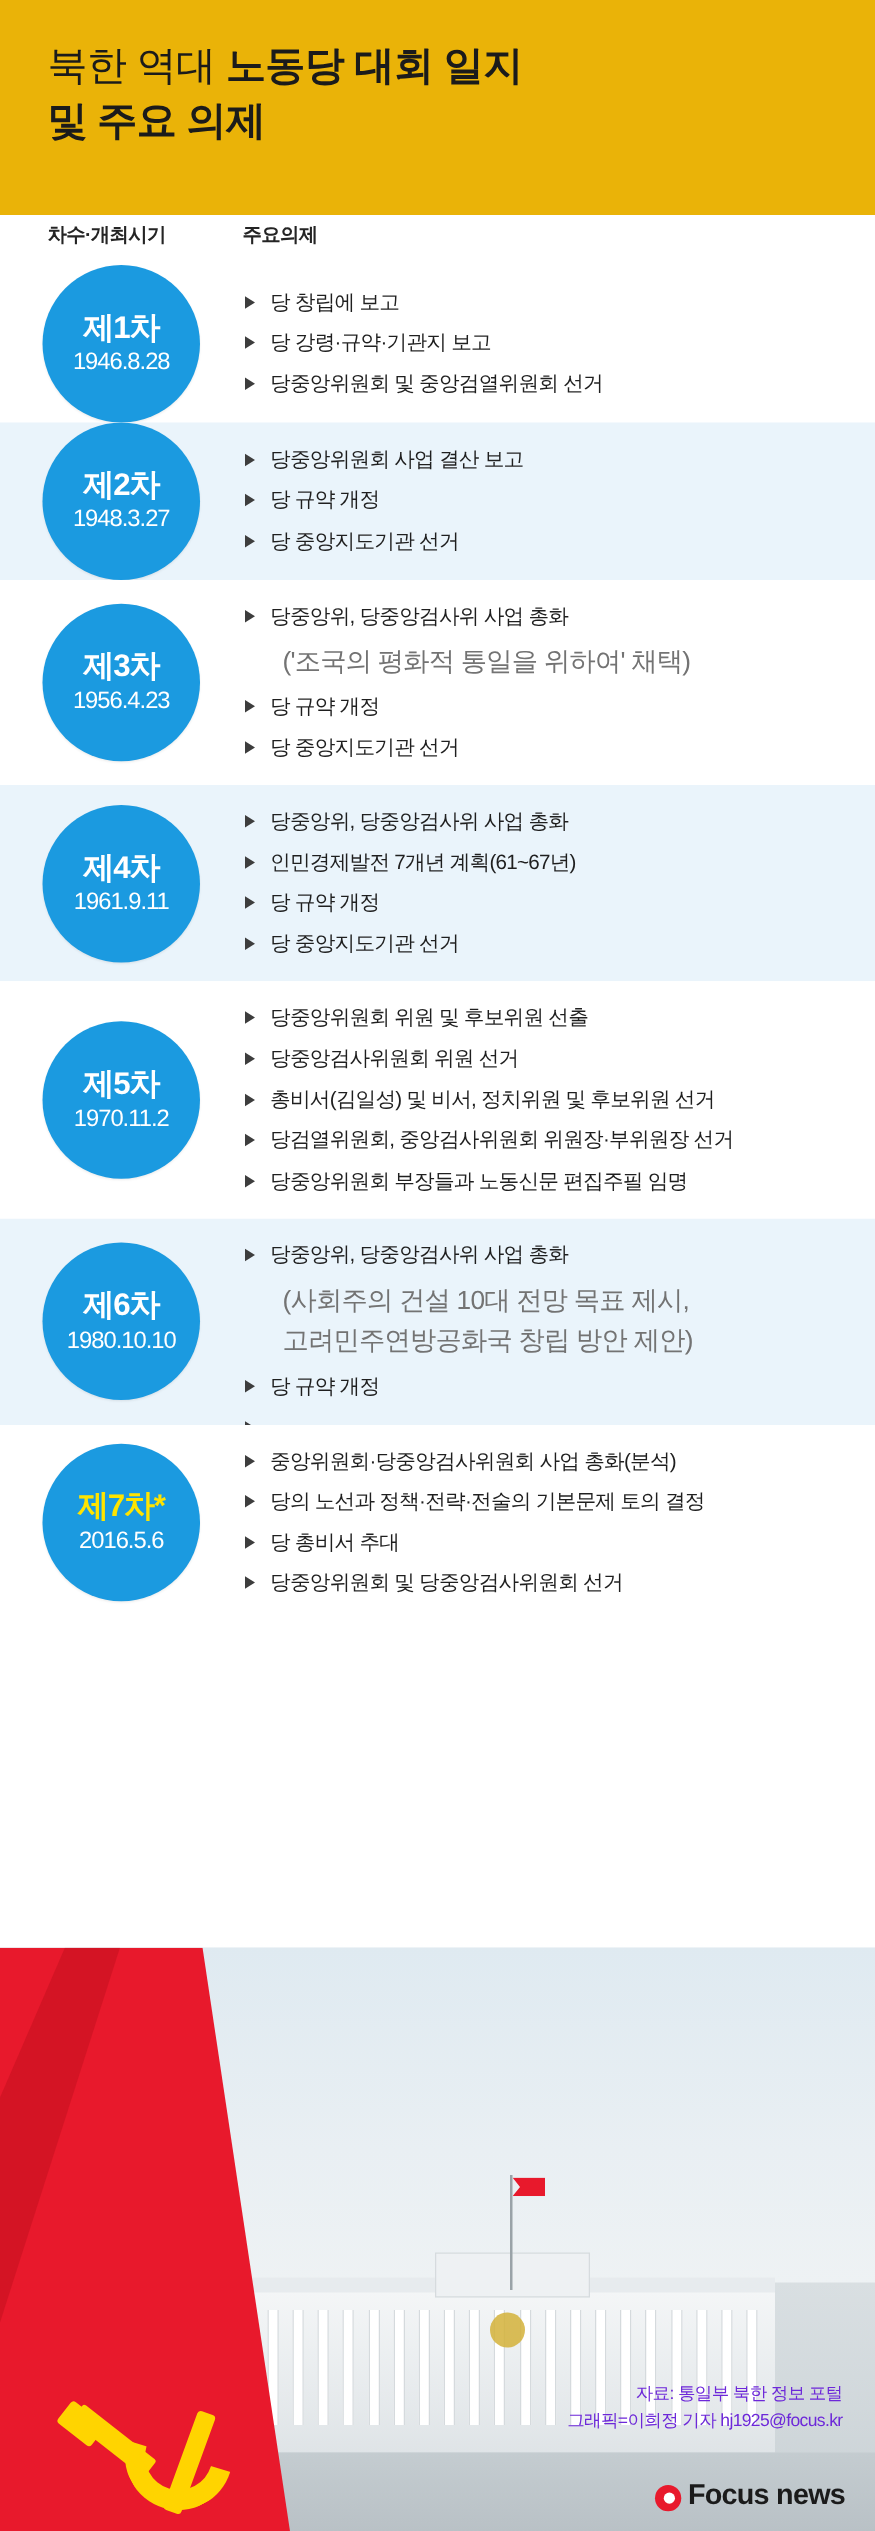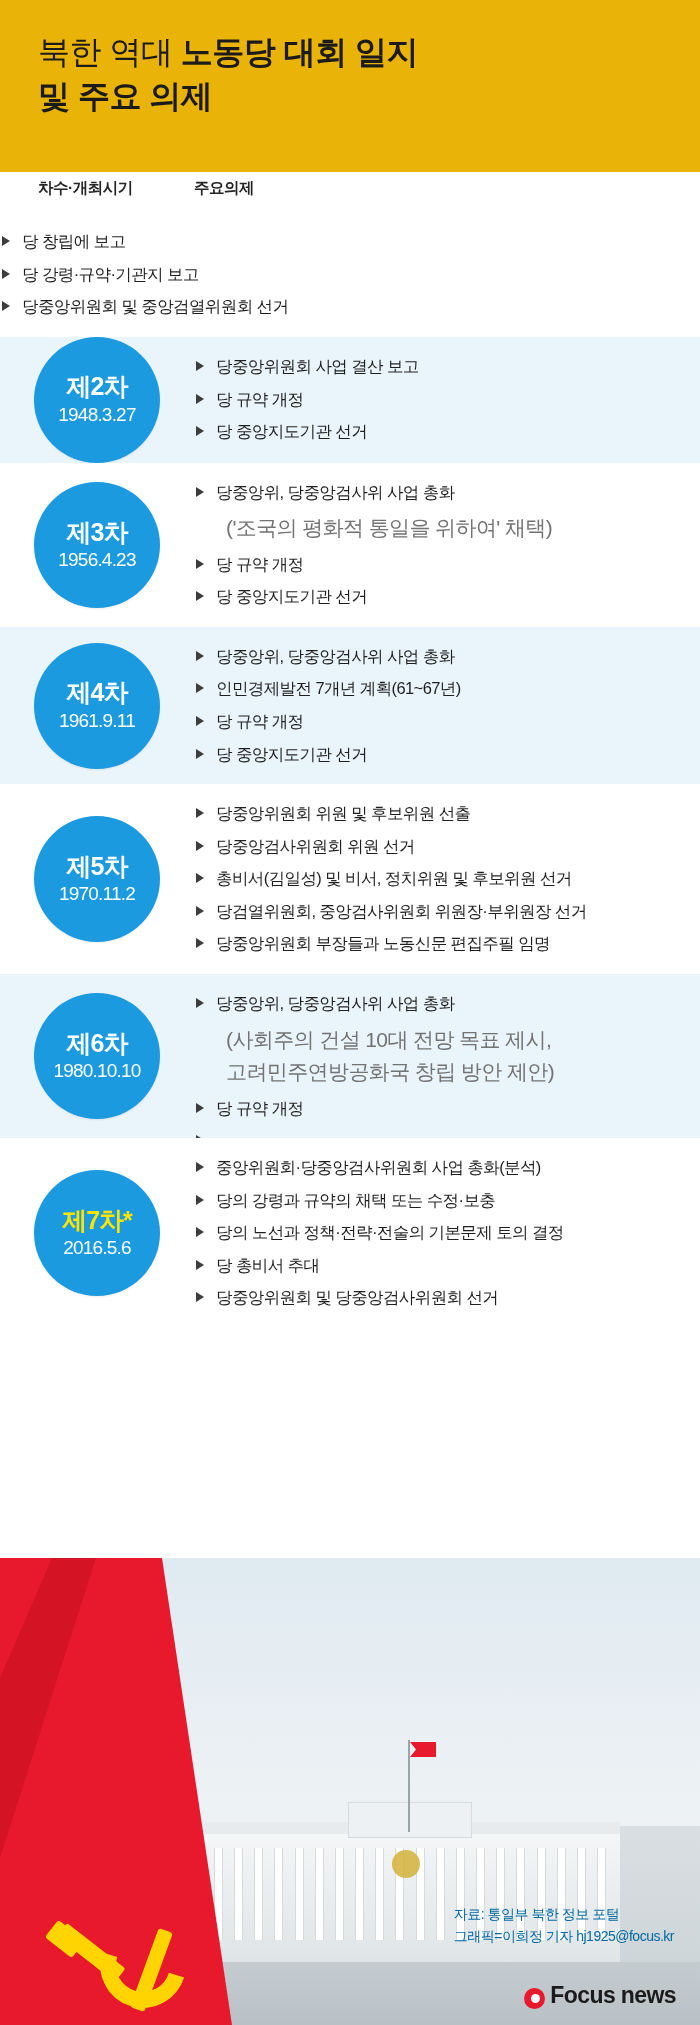"제1차" div.badge-cell { html: none -> <div> <div> <div>제1차</div> <div>1946.8.28</div> </div> </div> }
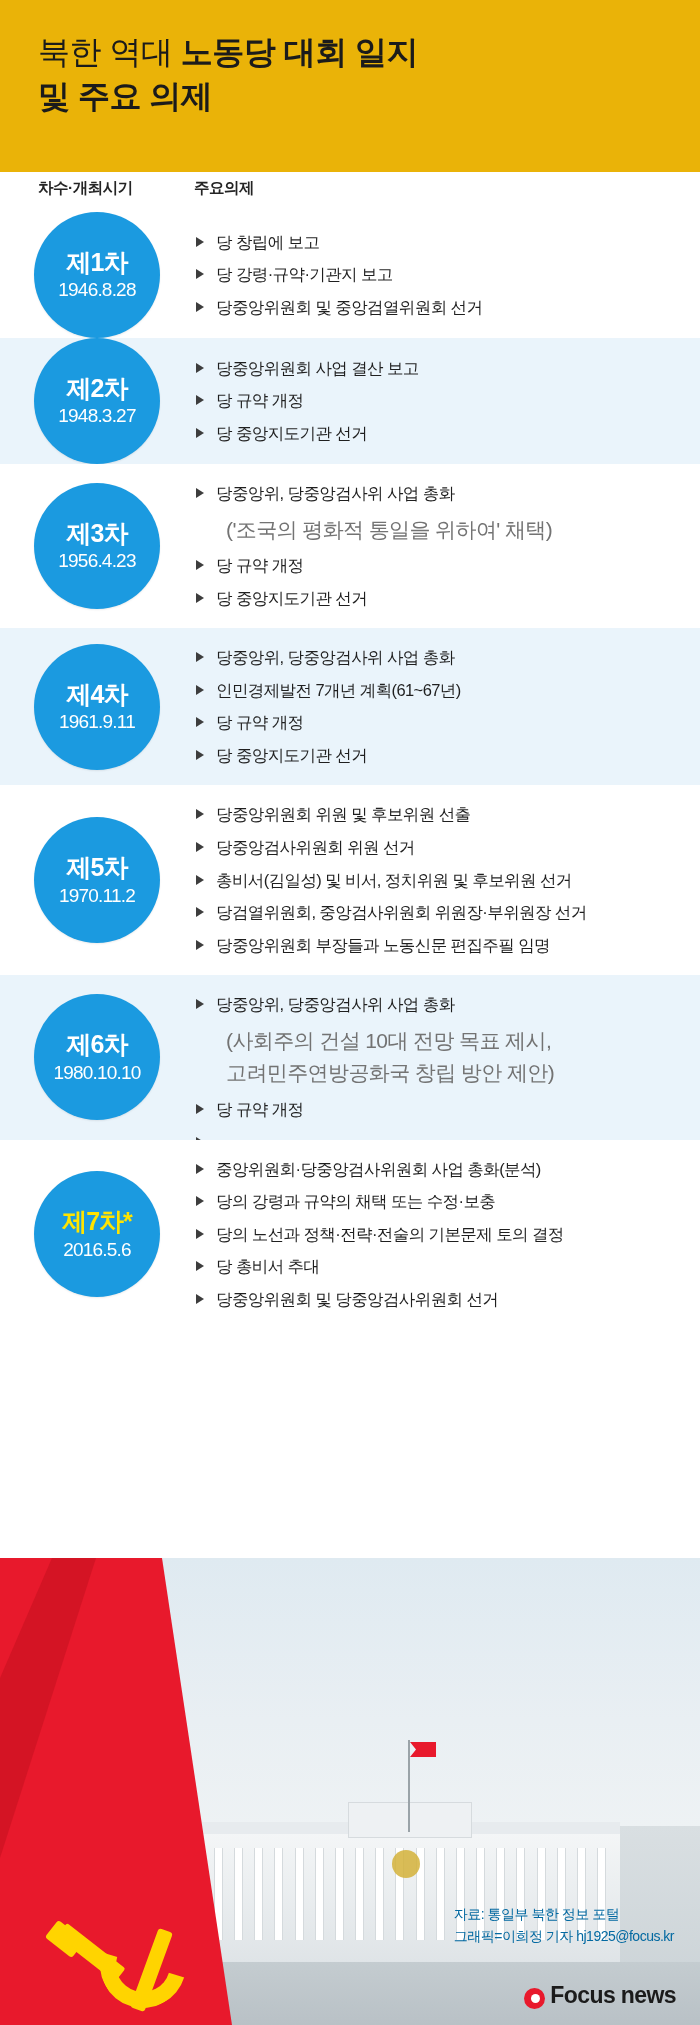"당의 강령과 규약의 채택 또는" div.agenda-item { html: <div><span></span><span>당의 강령과 규약의 채택 또는 수정·보충</span></div> -> none }
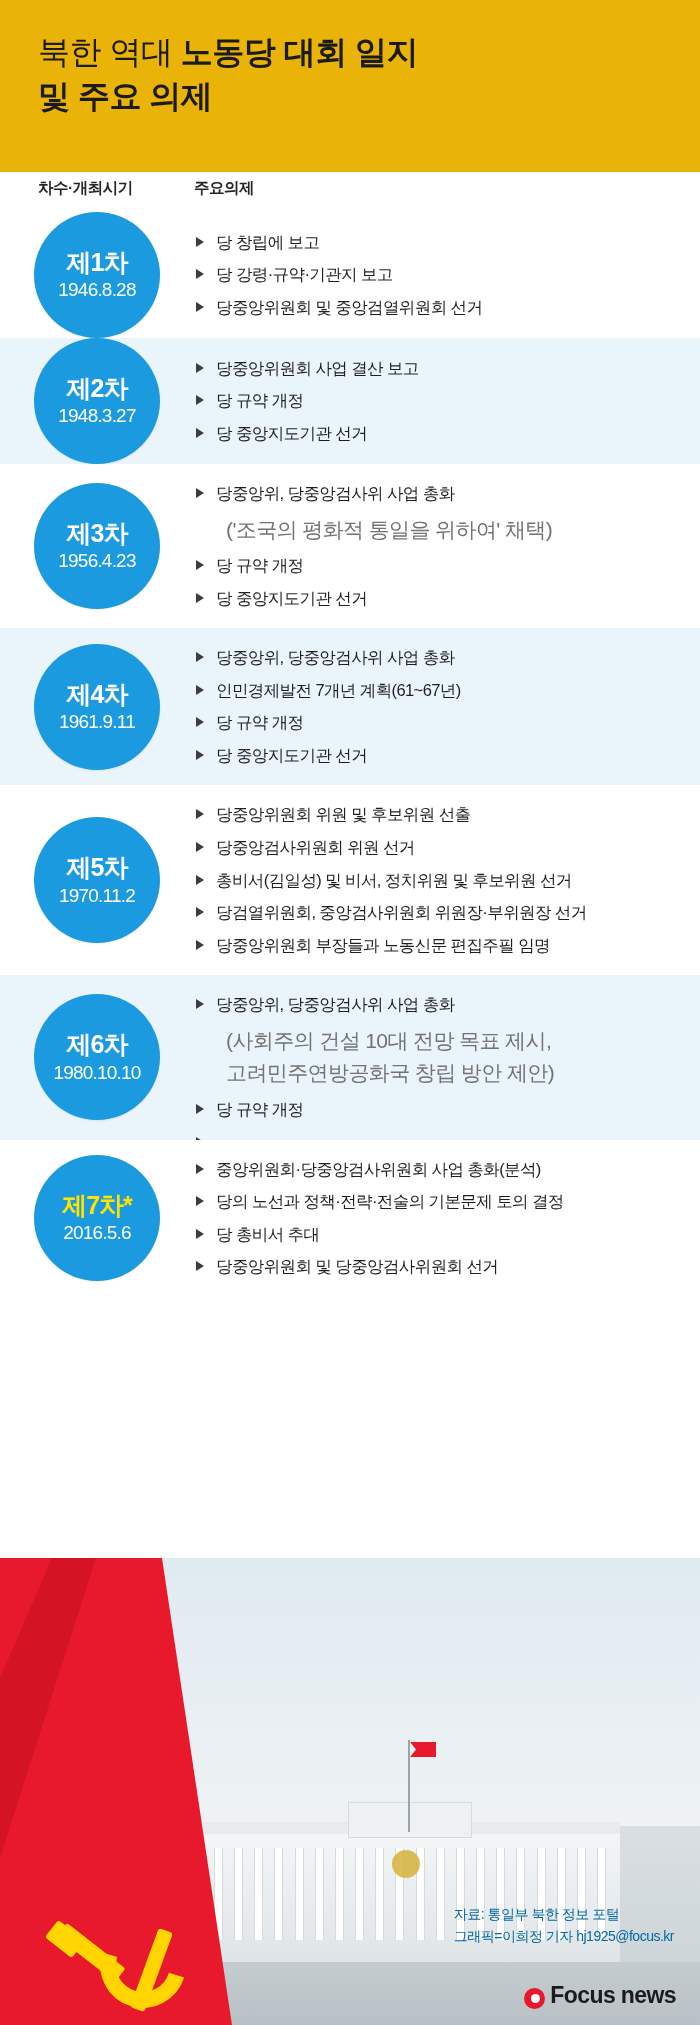"자료: 통일부 북한 정보 포털" .credits { color: #0369a1 -> #6d28d9; text-align: none -> right }
